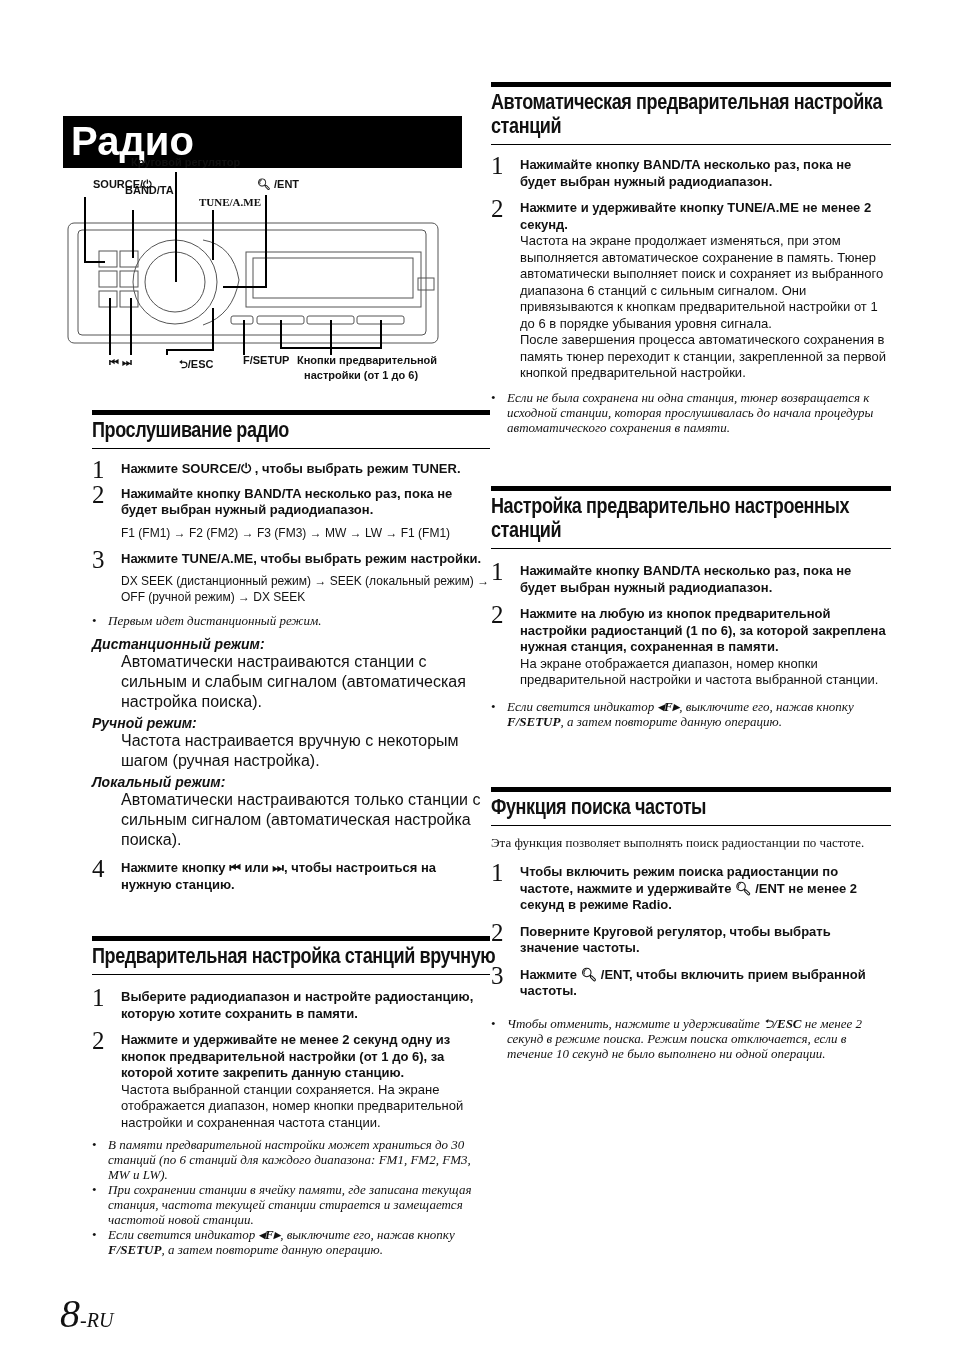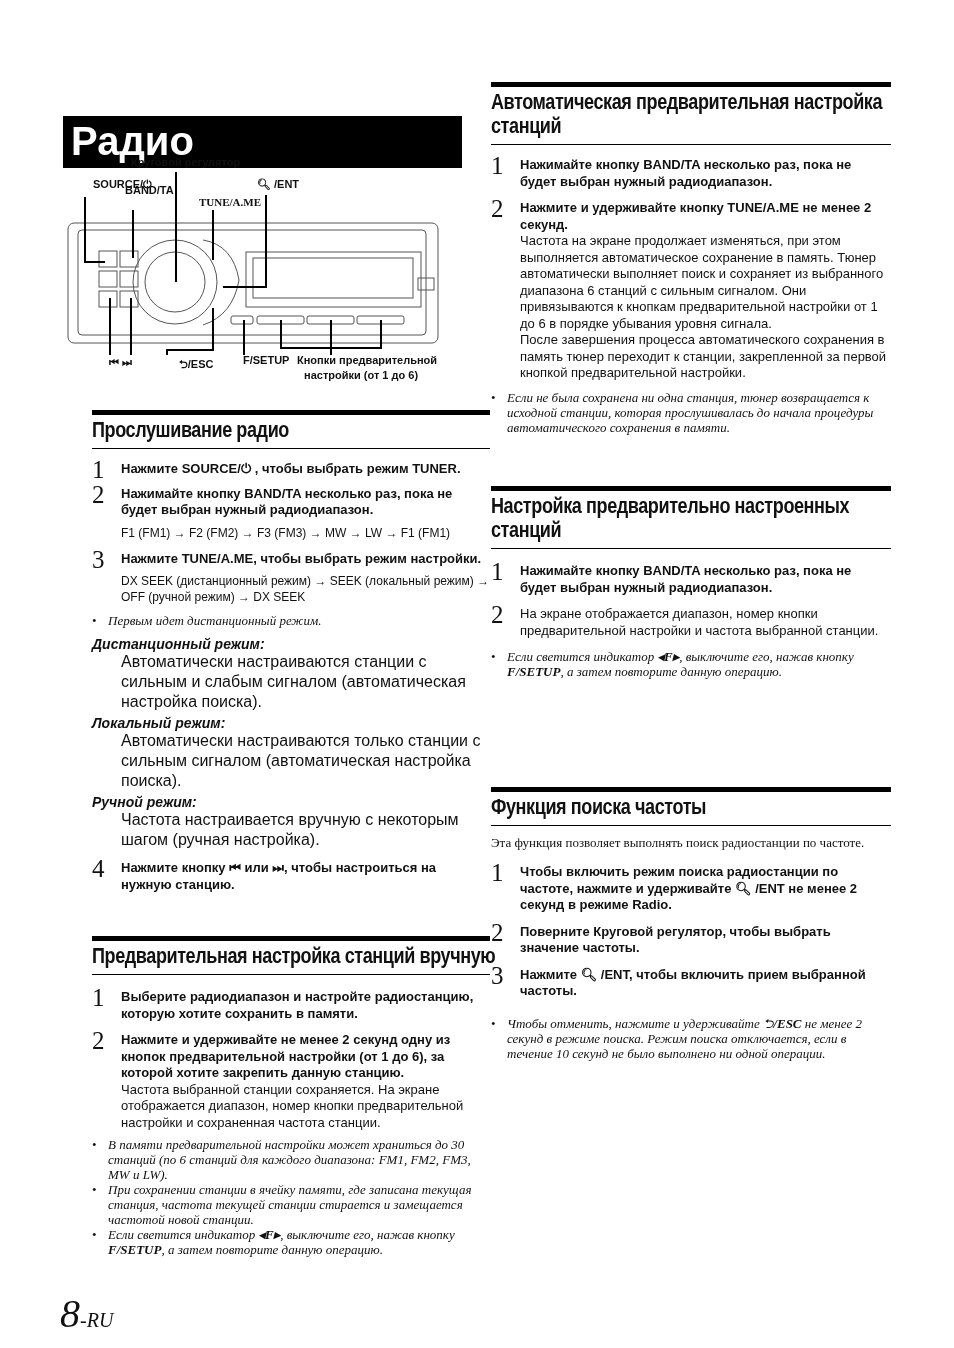"Нажмите на любую из кнопок" span { html: none -> <span>Нажмите на любую из кнопок предварительной настройки радиостанций (1 по 6), за которой закреплена нужная станция, сохраненная в памяти.</span> }
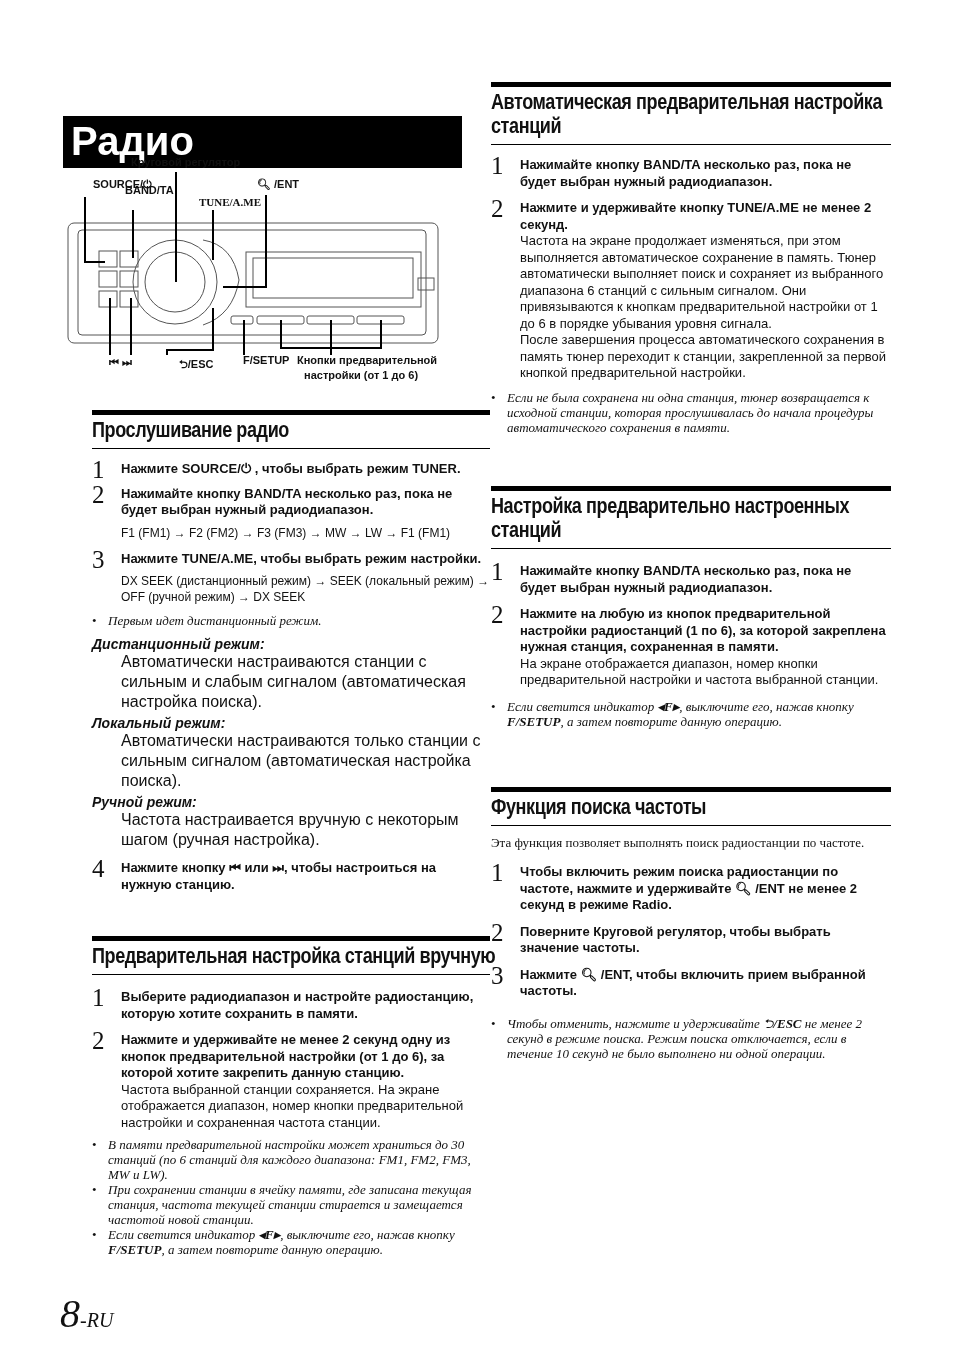"Локальный режим:" div { order: before "Ручной режим:" -> after "Ручной режим:" }
